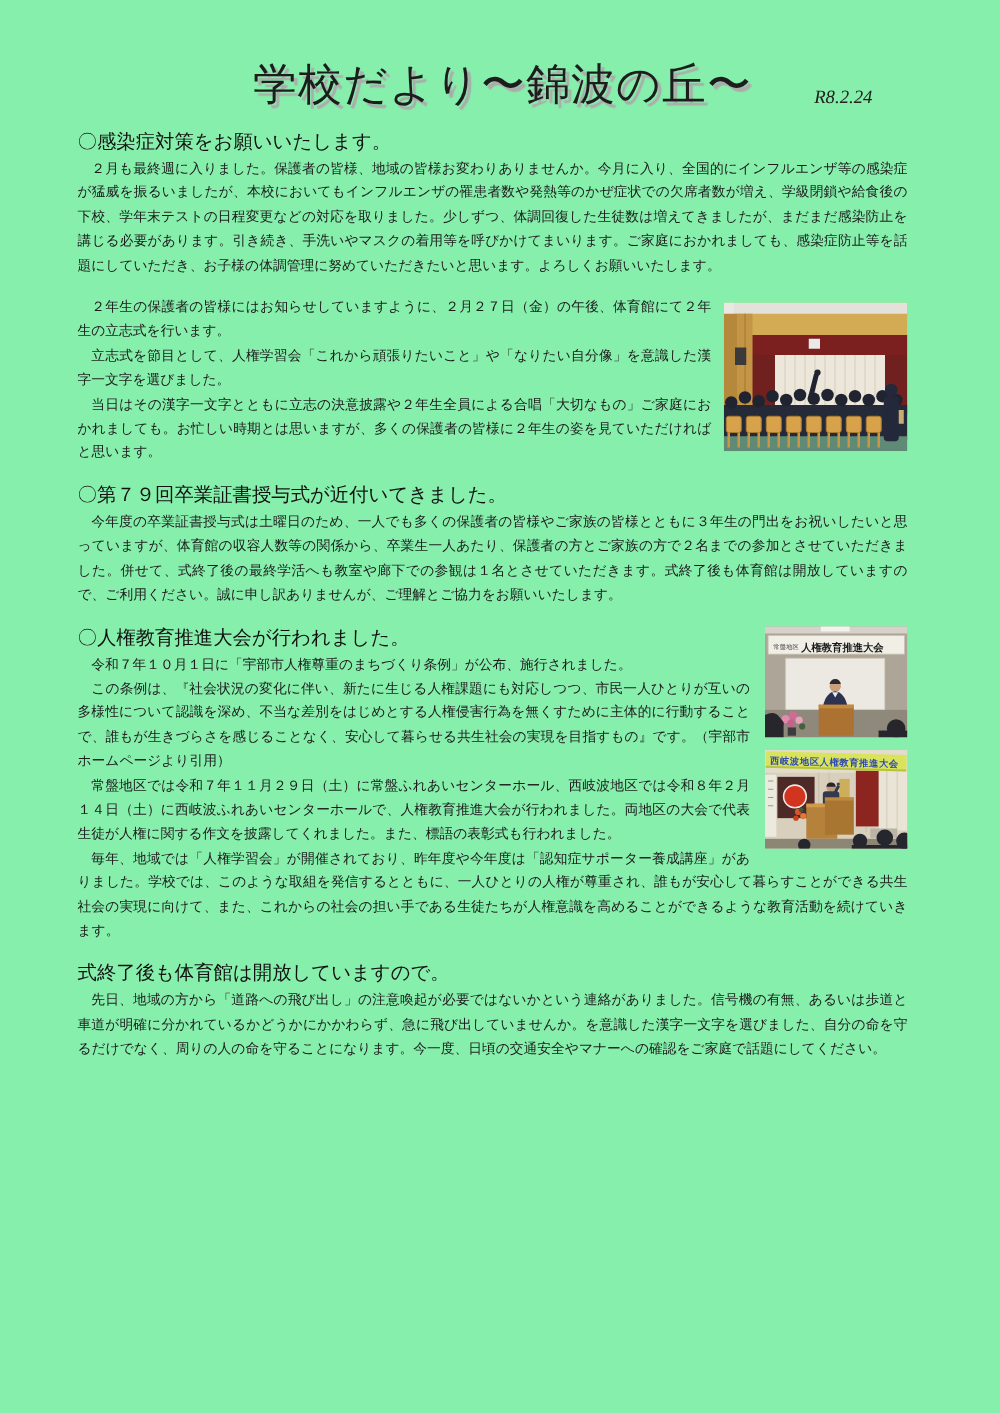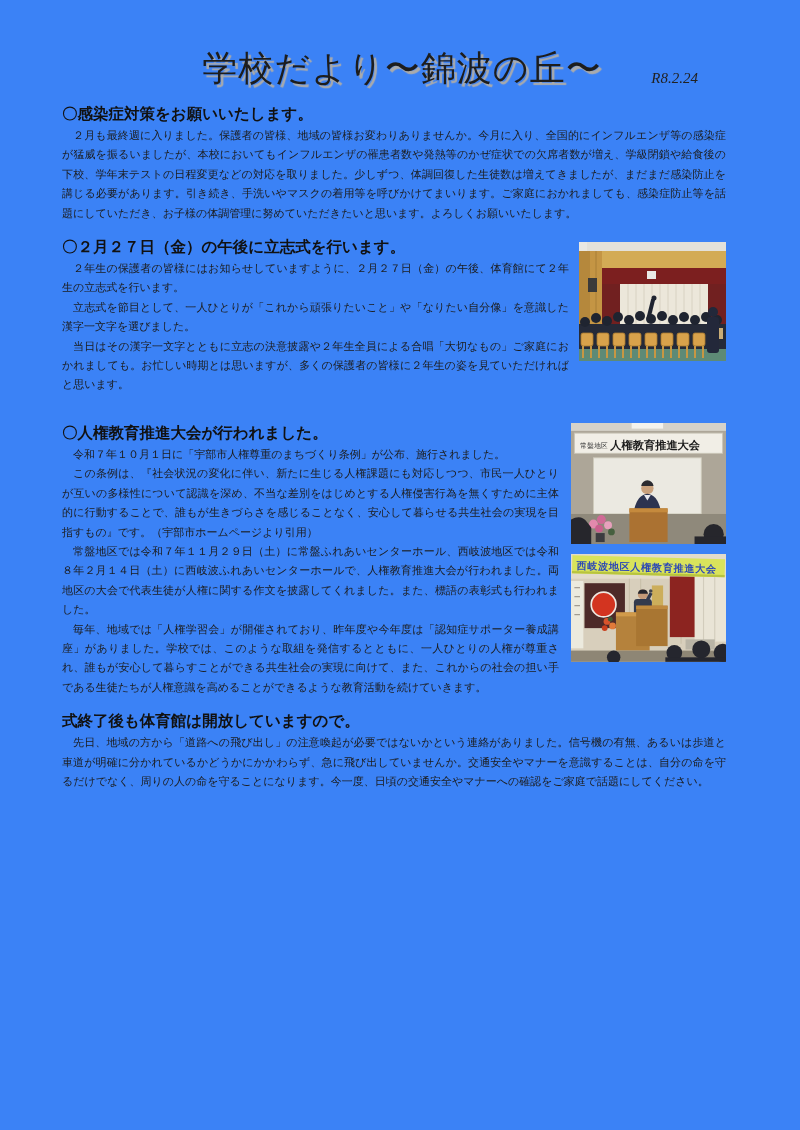"学校だより〜錦波の丘〜" .page { background: #3b82f6 -> #86efac }
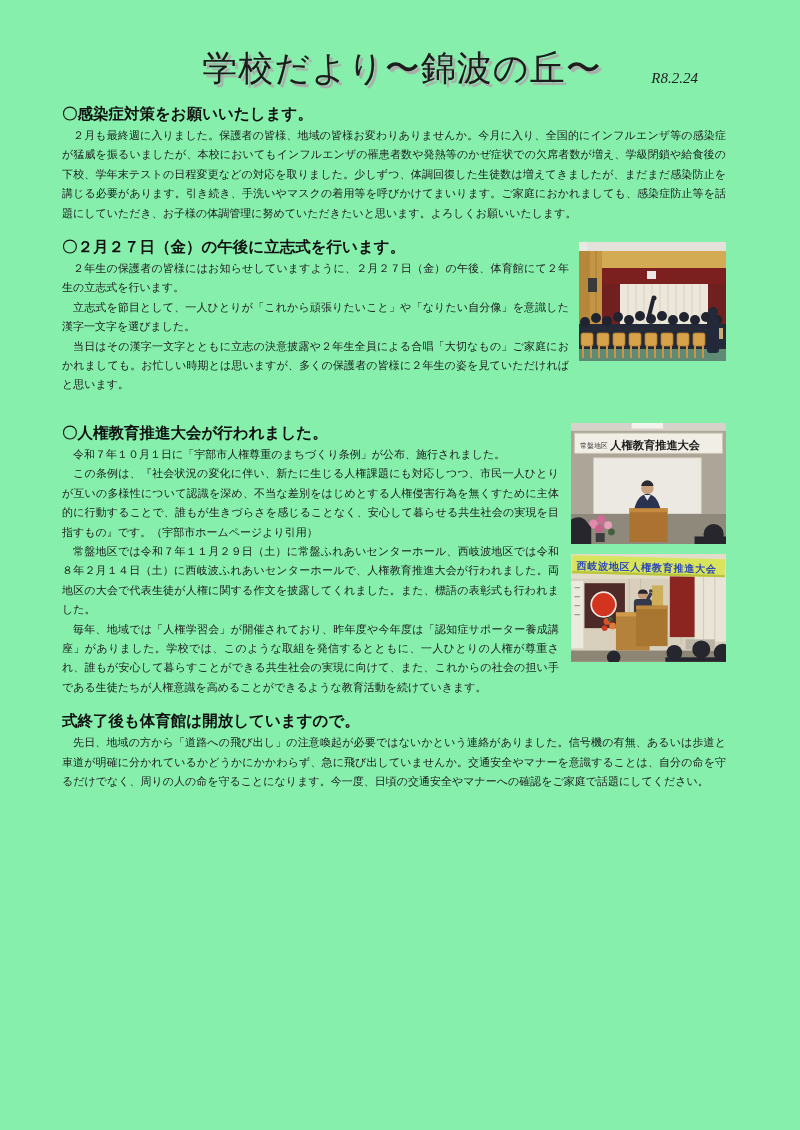"〇感染症対策をお願いいたします。" .sec h2 { font-weight: bold -> normal }
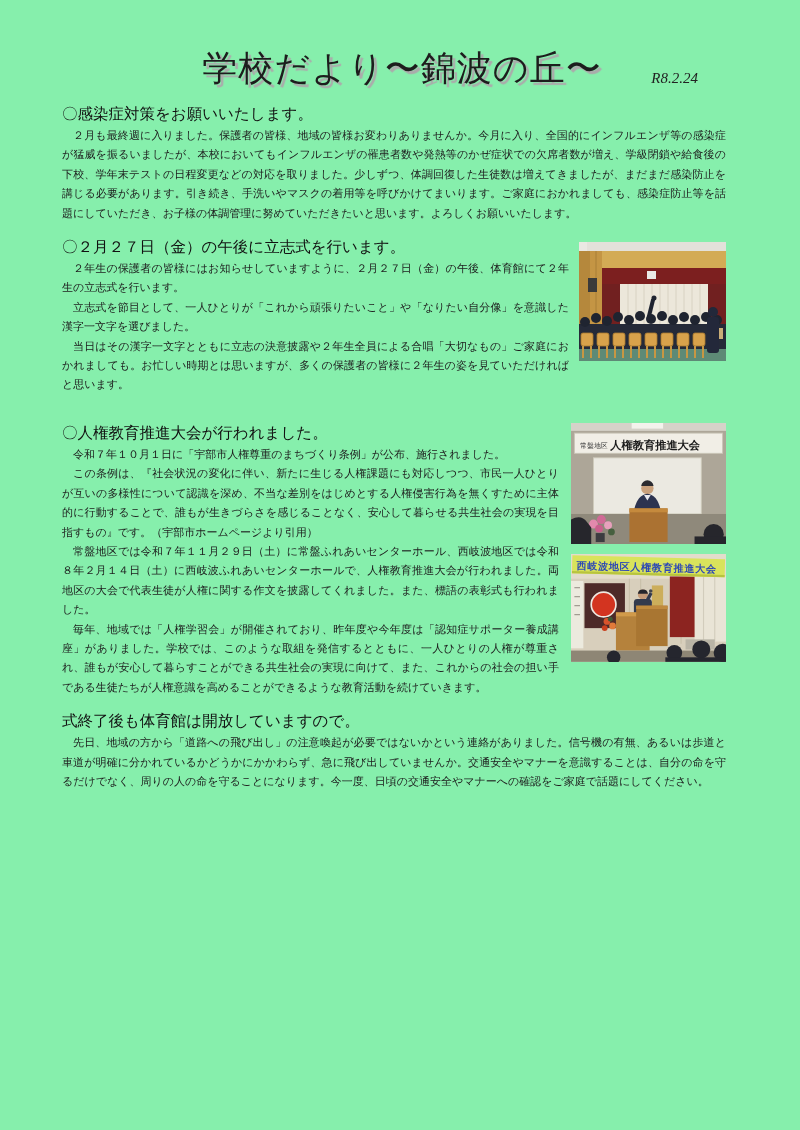"〇２月２７日（金）の午後に立志式を行います。" h2 { html: <h2>〇２月２７日（金）の午後に立志式を行います。</h2> -> none }
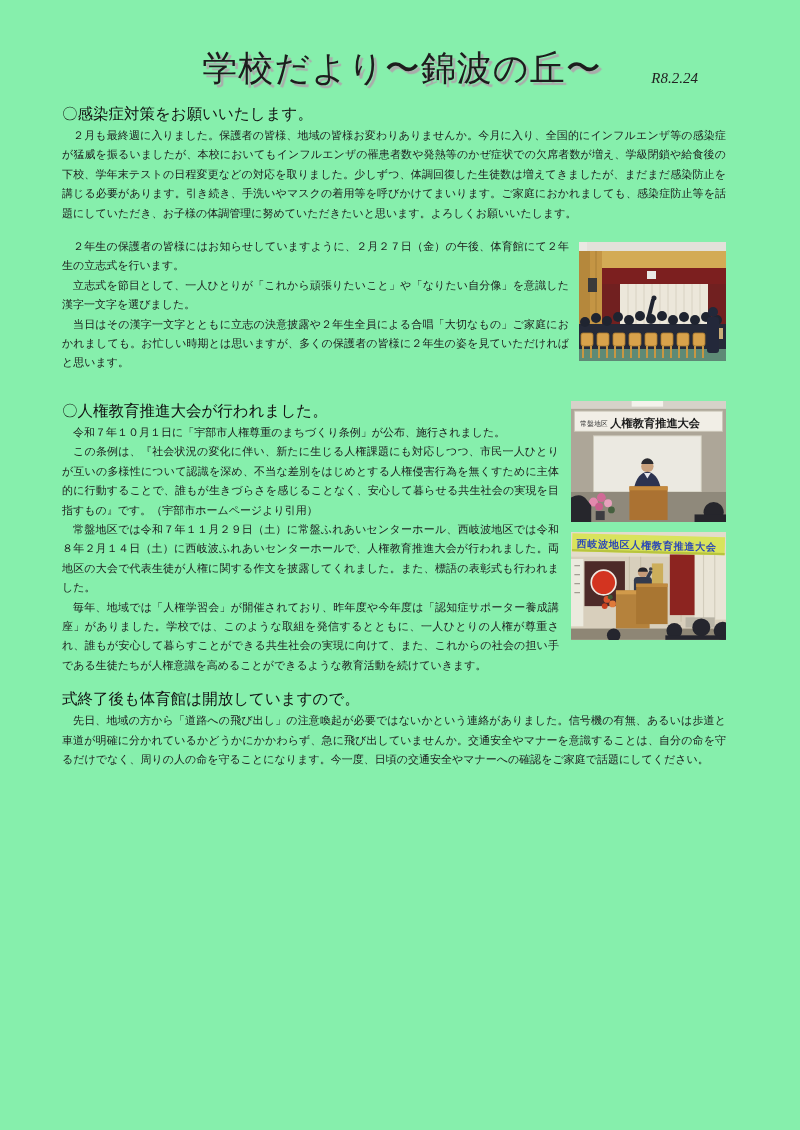"立志式を節目として、一人ひとりが「これから頑張りたいこと」や「なりたい自分像」を" p { text: 一人ひとりが -> 人権学習会 }
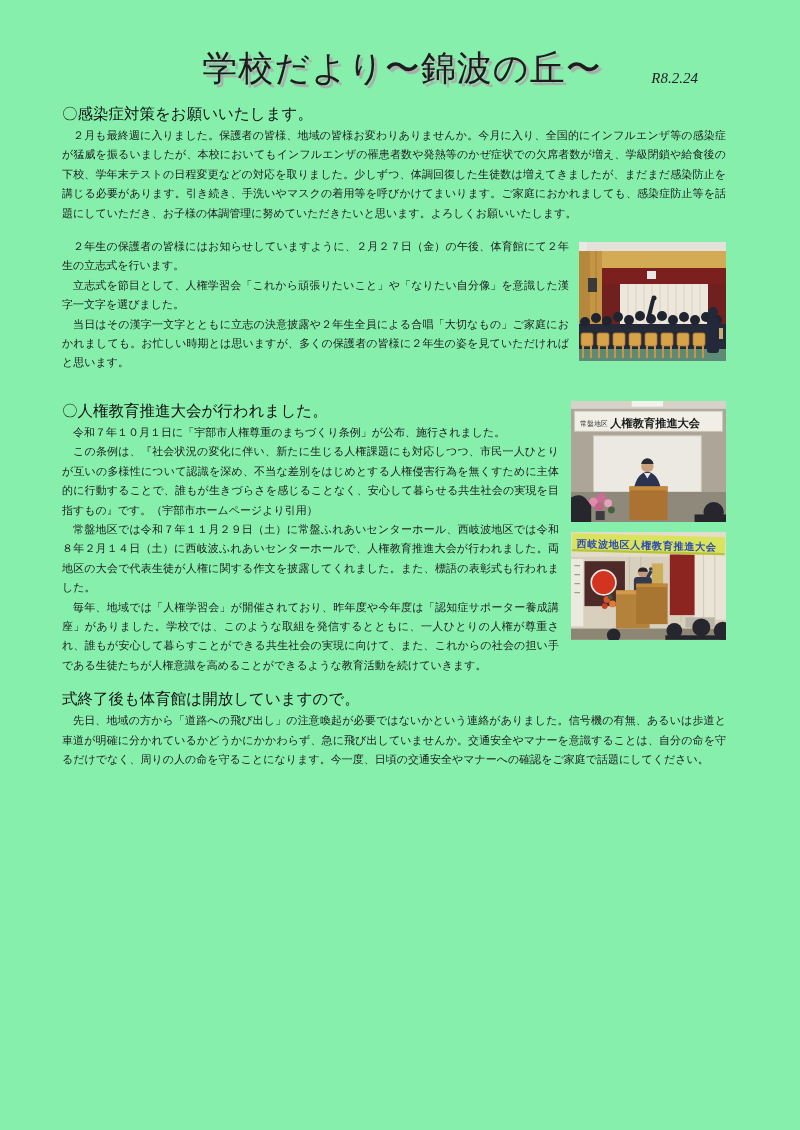"〇第７９回卒業証書授与式が近付いてきました。" h2 { html: none -> <h2>〇第７９回卒業証書授与式が近付いてきました。</h2> }
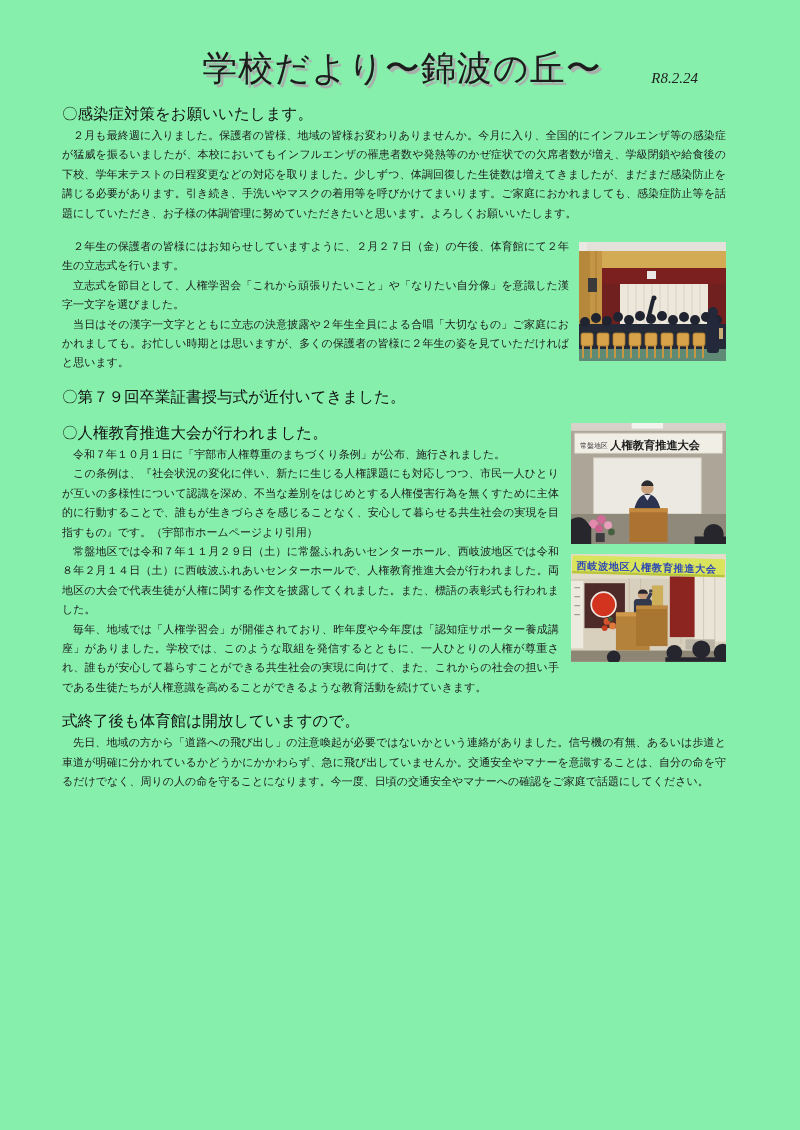"今年度の卒業証書授与式は土曜日のため、一人でも多くの保護者の皆様やご家族の皆様と" p { html: none -> <p>今年度の卒業証書授与式は土曜日のため、一人でも多くの保護者の皆様やご家族の皆様とともに３年生の門出をお祝いしたいと思っていますが、体育館の収容人数等の関係から、卒業生一人あたり、保護者の方とご家族の方で２名までの参加とさせていただきました。併せて、式終了後の最終学活へも教室や廊下での参観は１名とさせていただきます。式終了後も体育館は開放していますので、ご利用ください。誠に申し訳ありませんが、ご理解とご協力をお願いいたします。</p> }
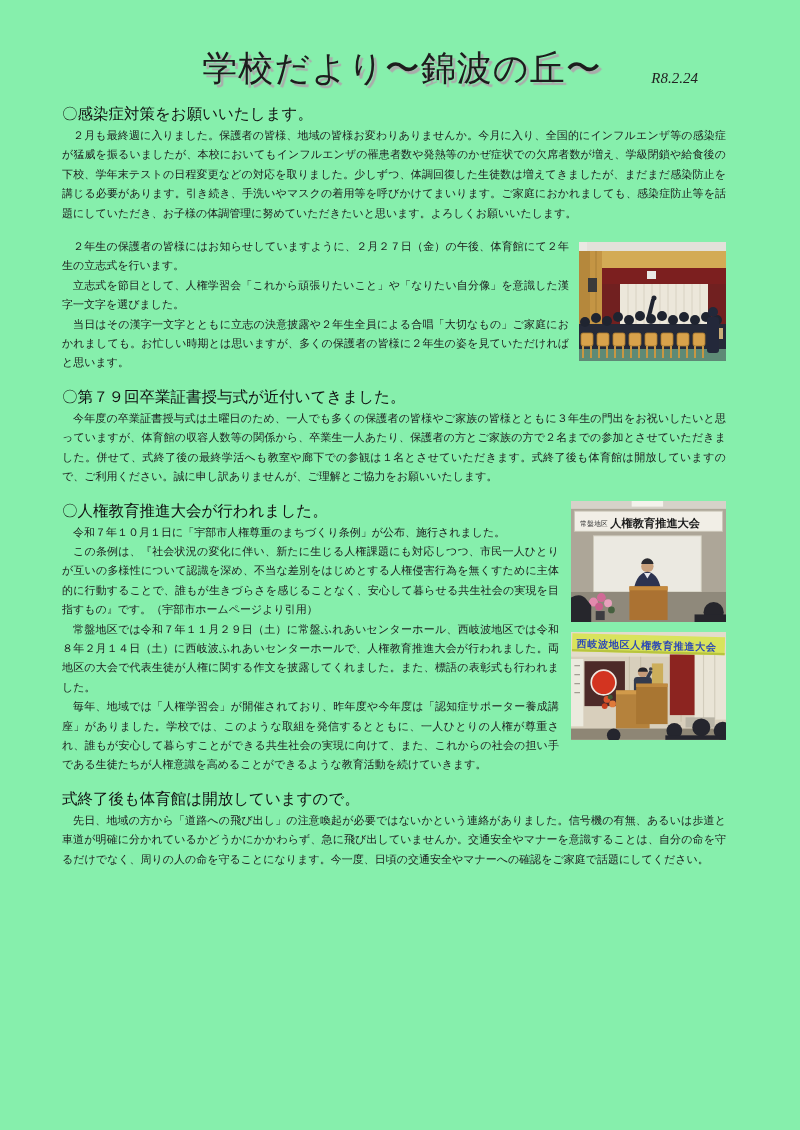"人権教育推進大会" .fig-col { width: 155px -> 114px }
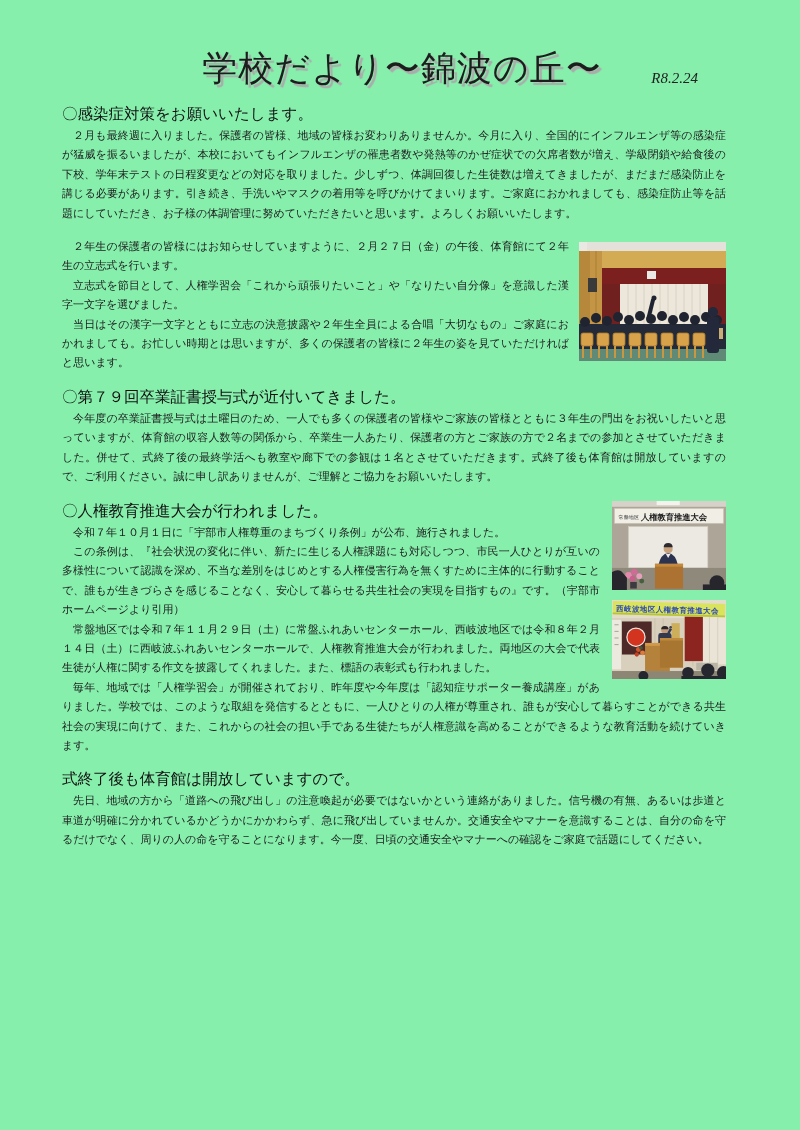"先日、地域の方から「道路への飛び出し」の注意喚起が必要ではないかという連絡があり" p { text: 交通安全やマナーを意識することは -> を意識した漢字一文字を選びました }
